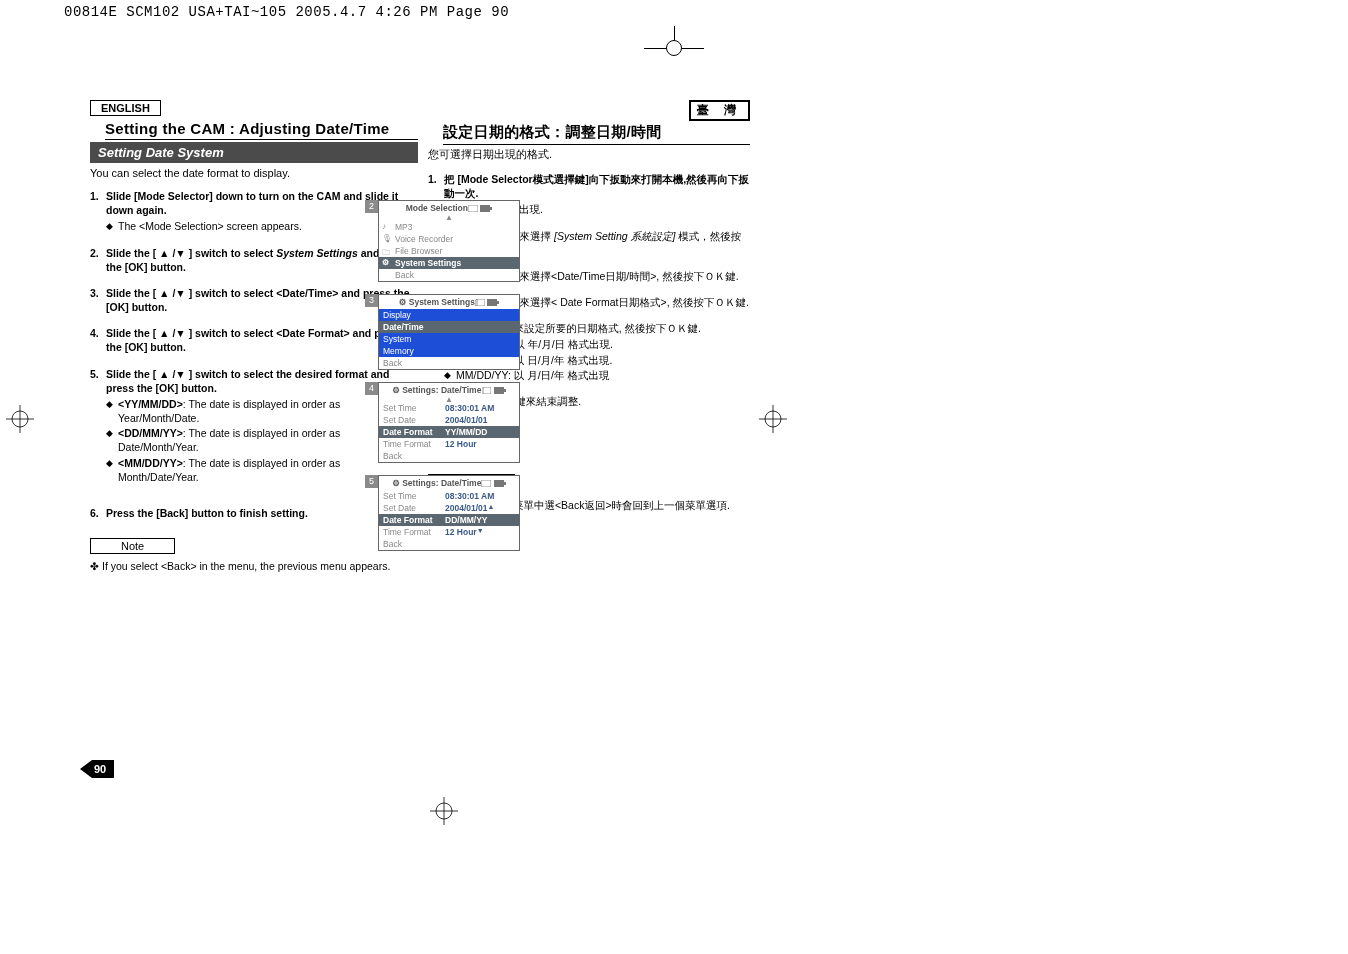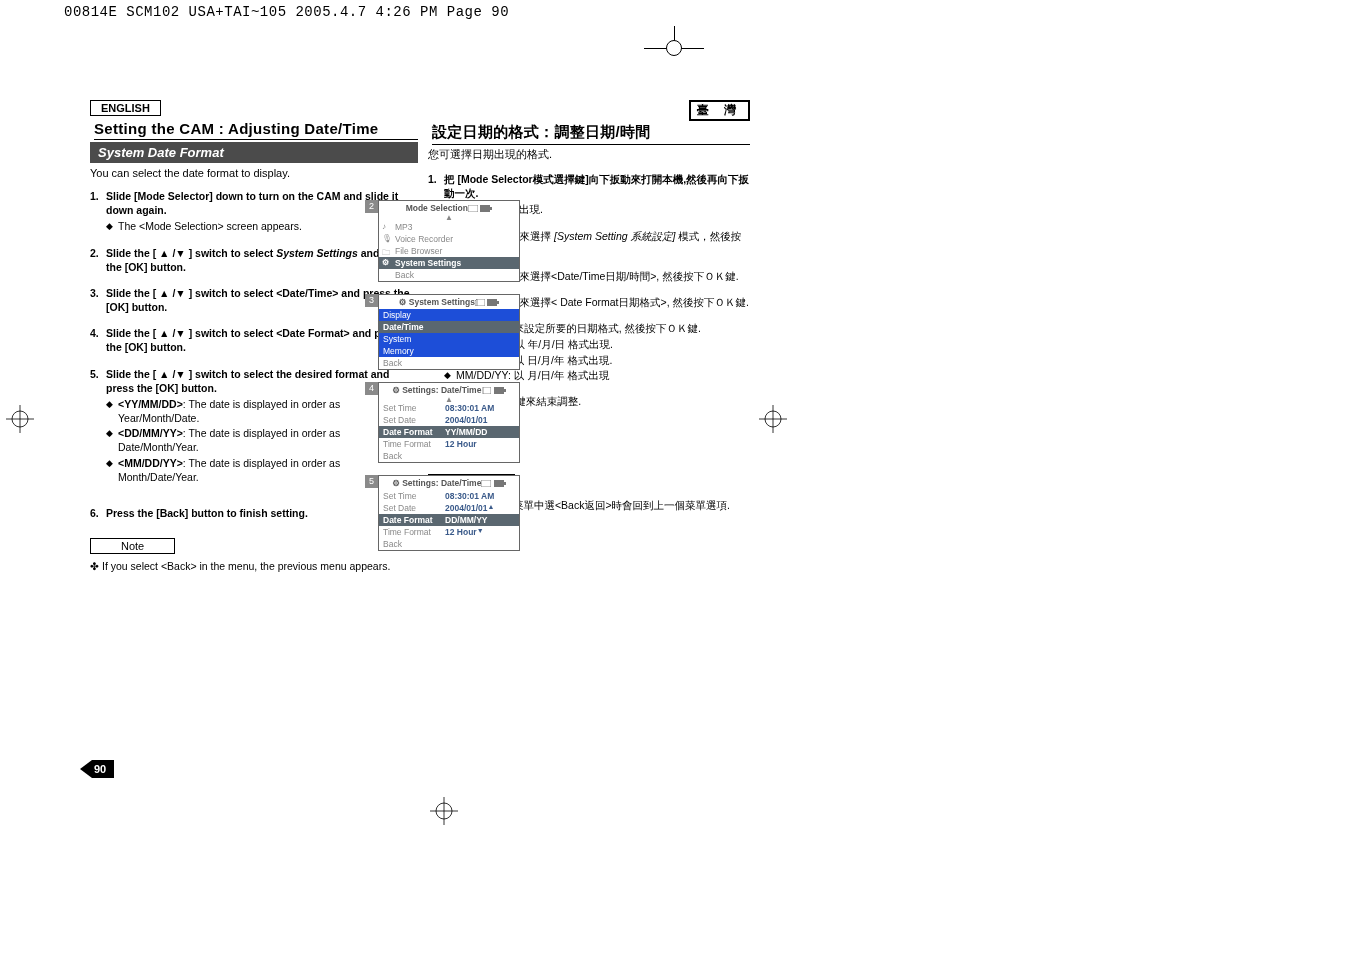"Setting the CAM : Adjusting" .title { margin: 2px 0 2px 4px -> 2px 0 2px 15px }
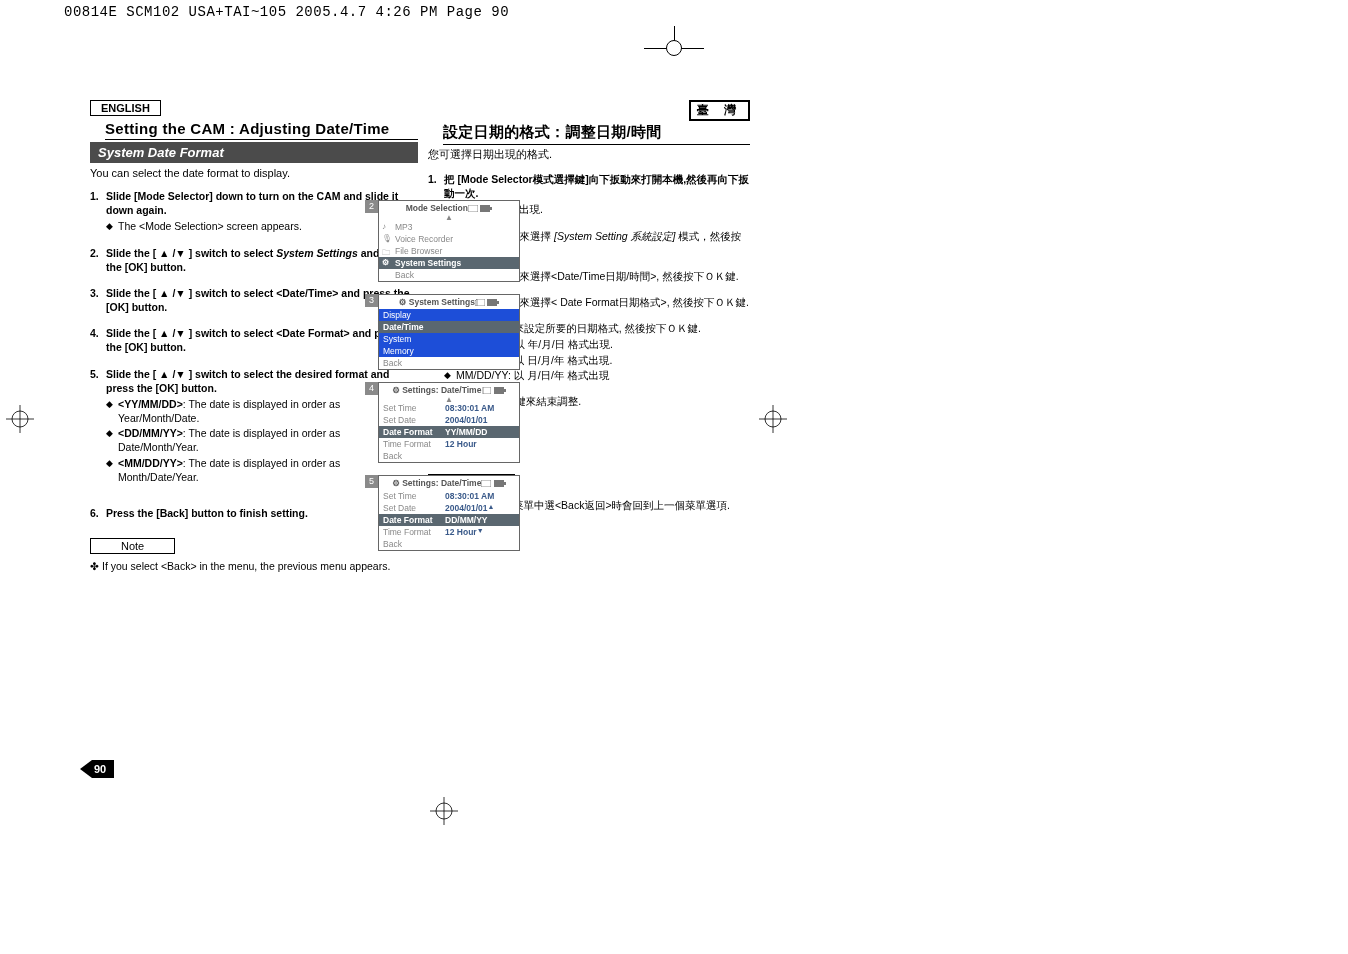"System Date Format" div.section-bar { text: System Date Format -> Setting Date System }
